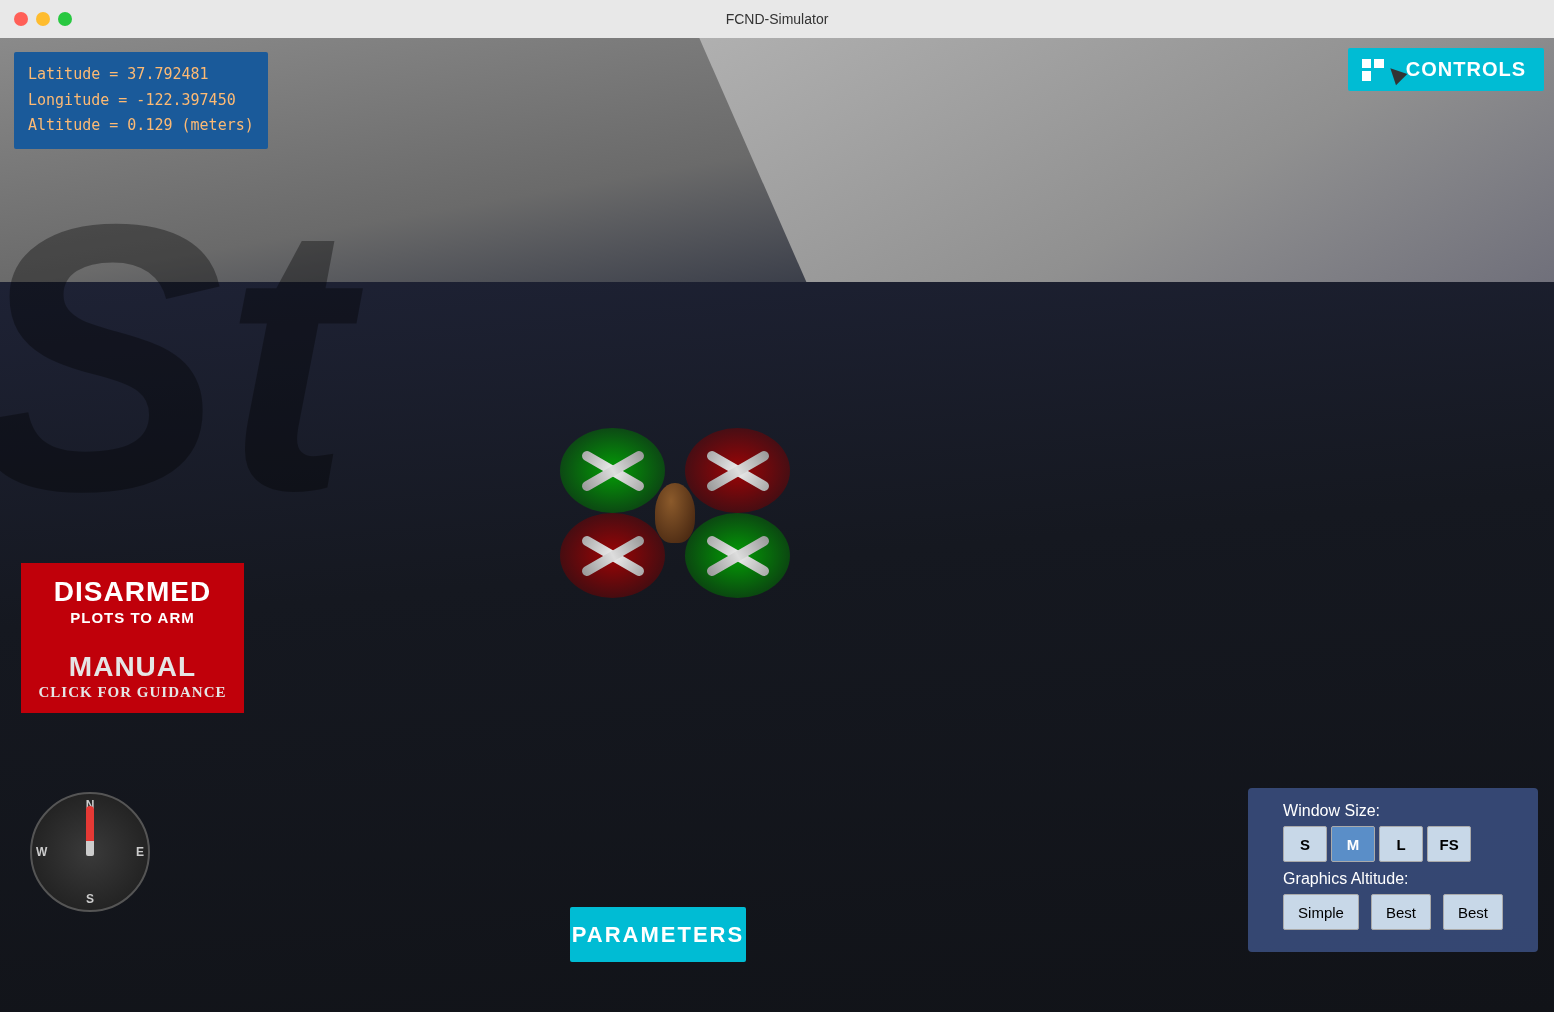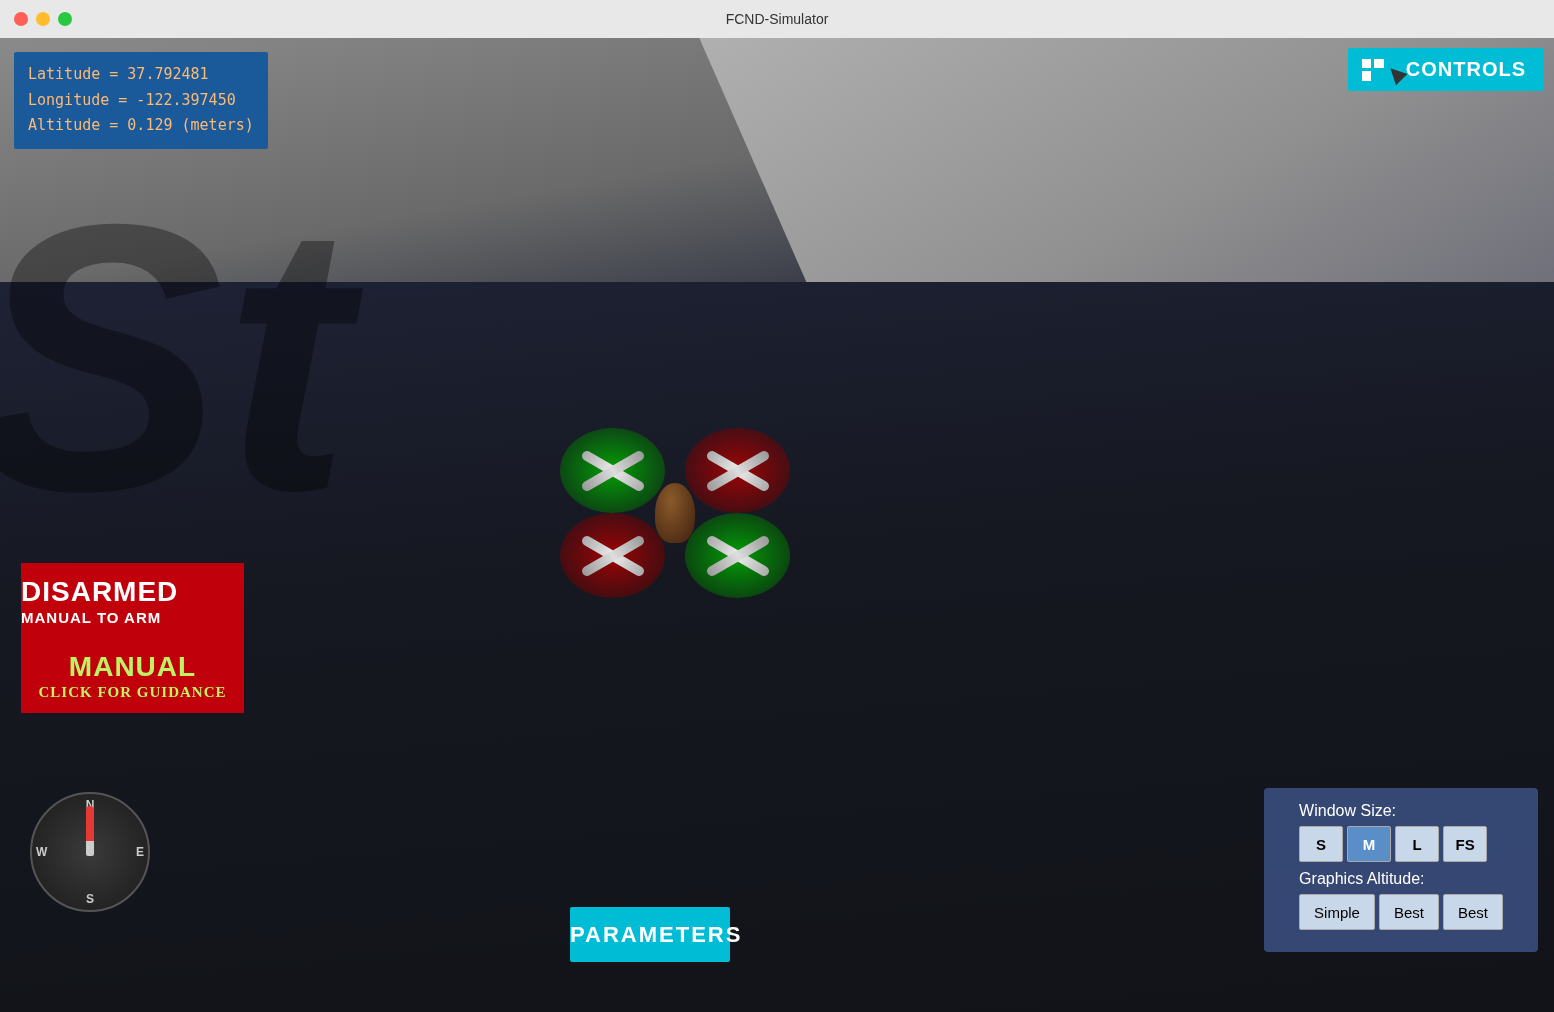"DISARMED" #arm-btn { text-align: left -> center }
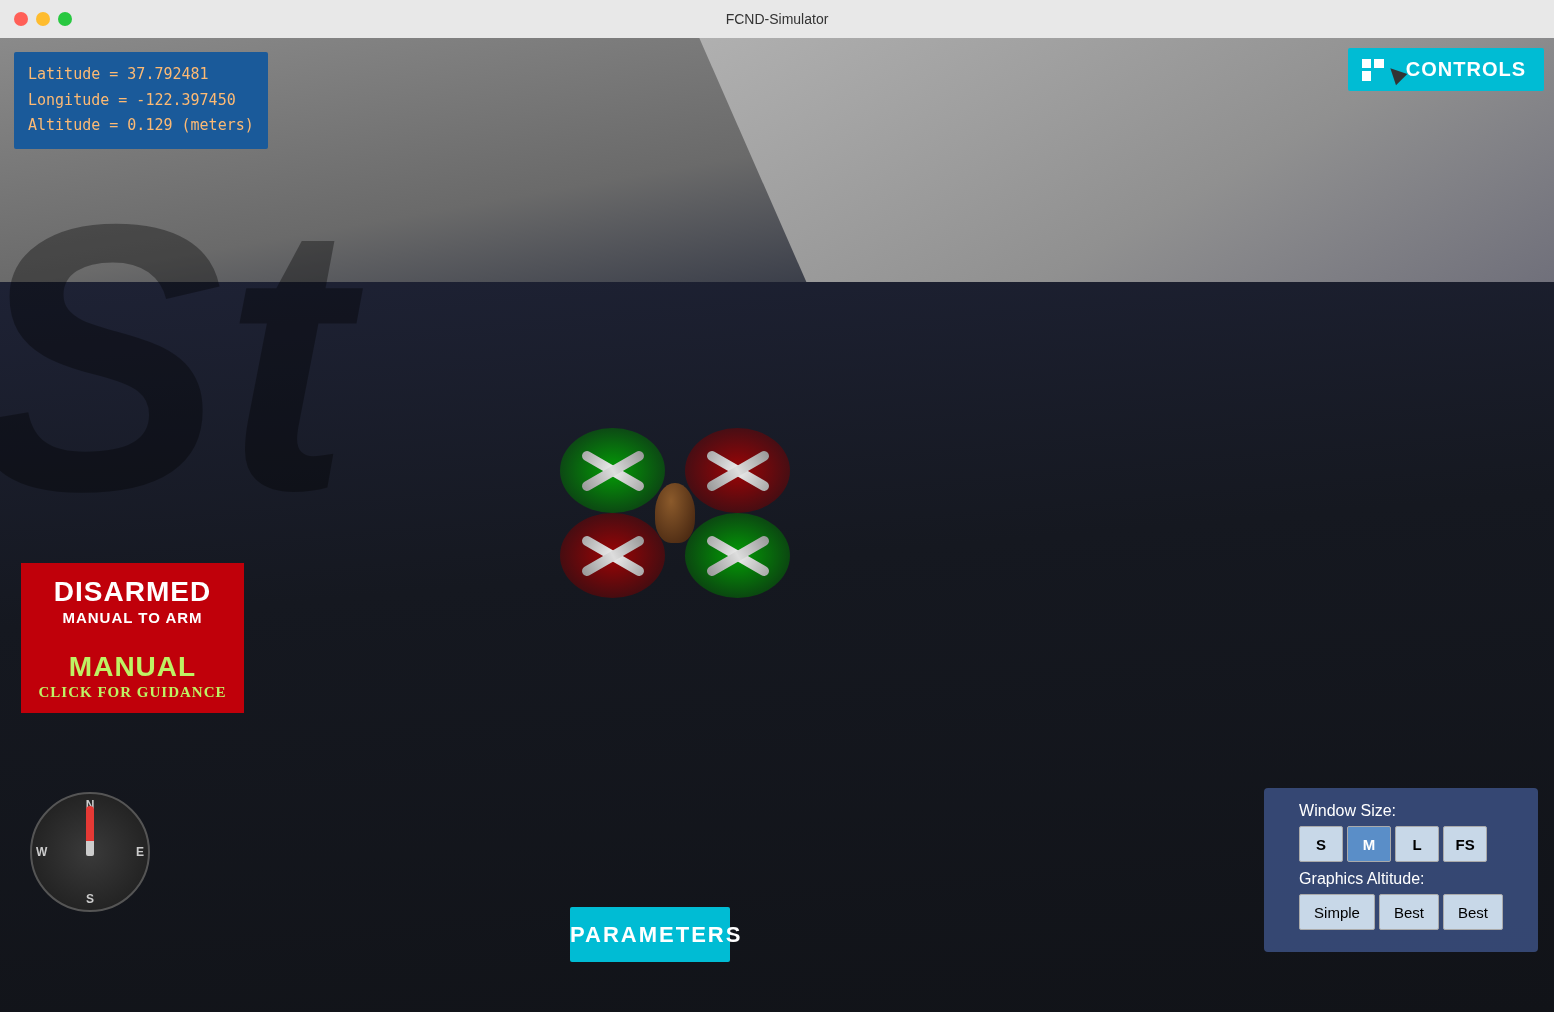"MANUAL TO ARM" div.btn-sub { text: MANUAL -> PLOTS }
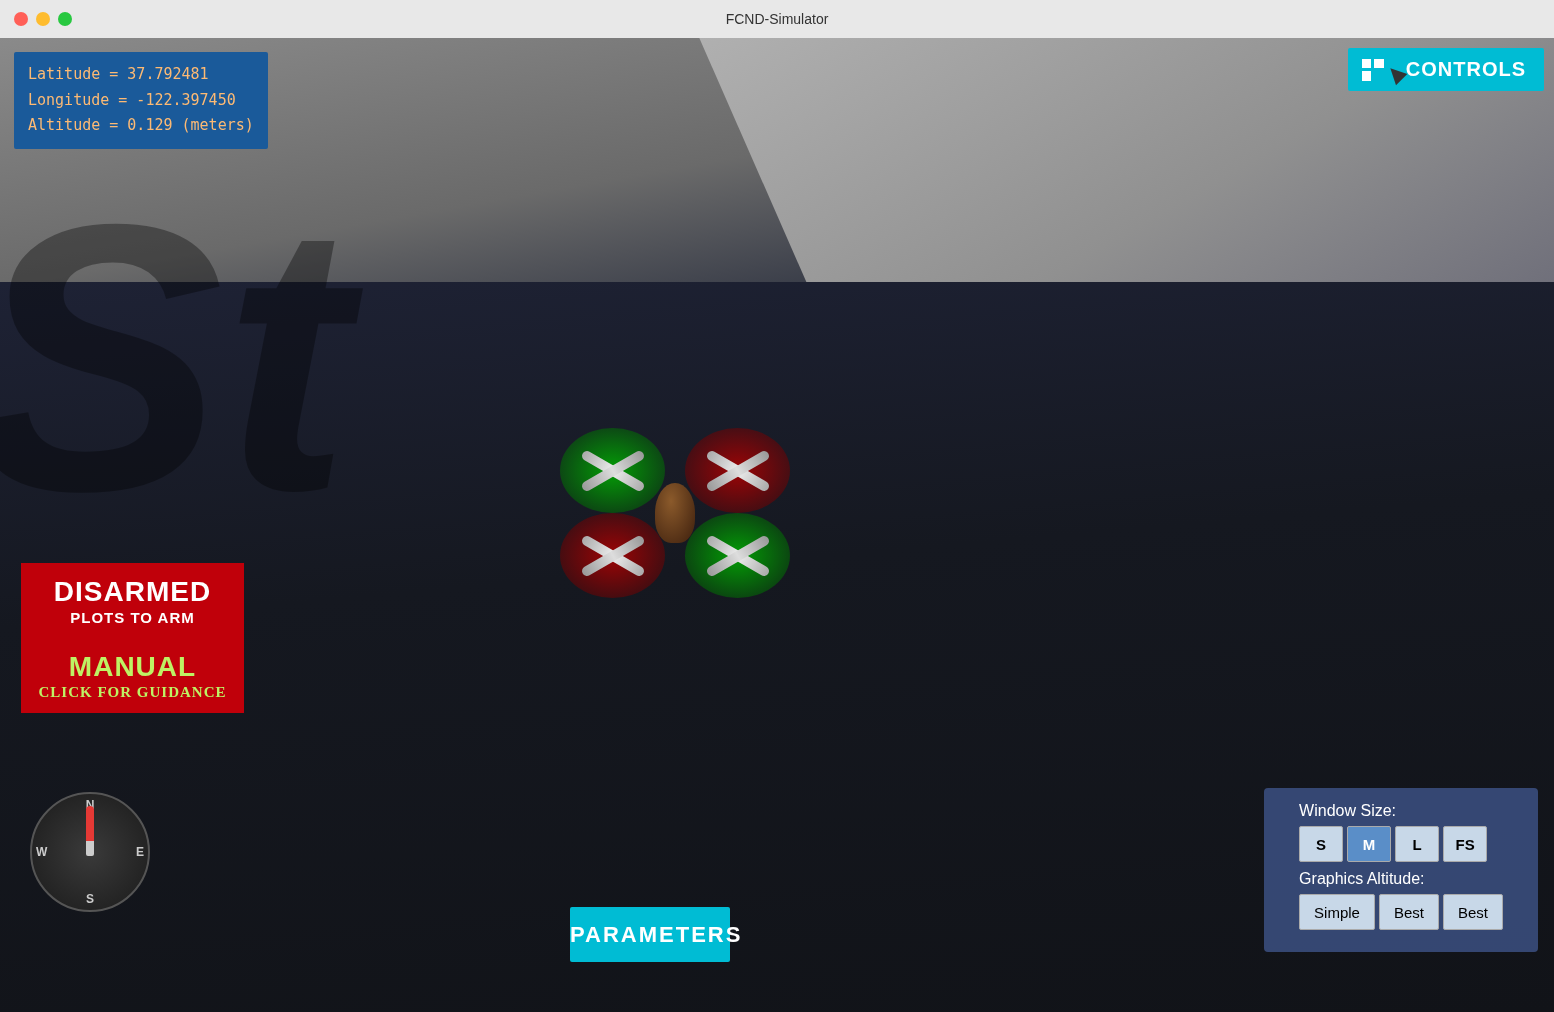"MANUAL" #mode-btn { color: #bef264 -> #e5e5e5 }
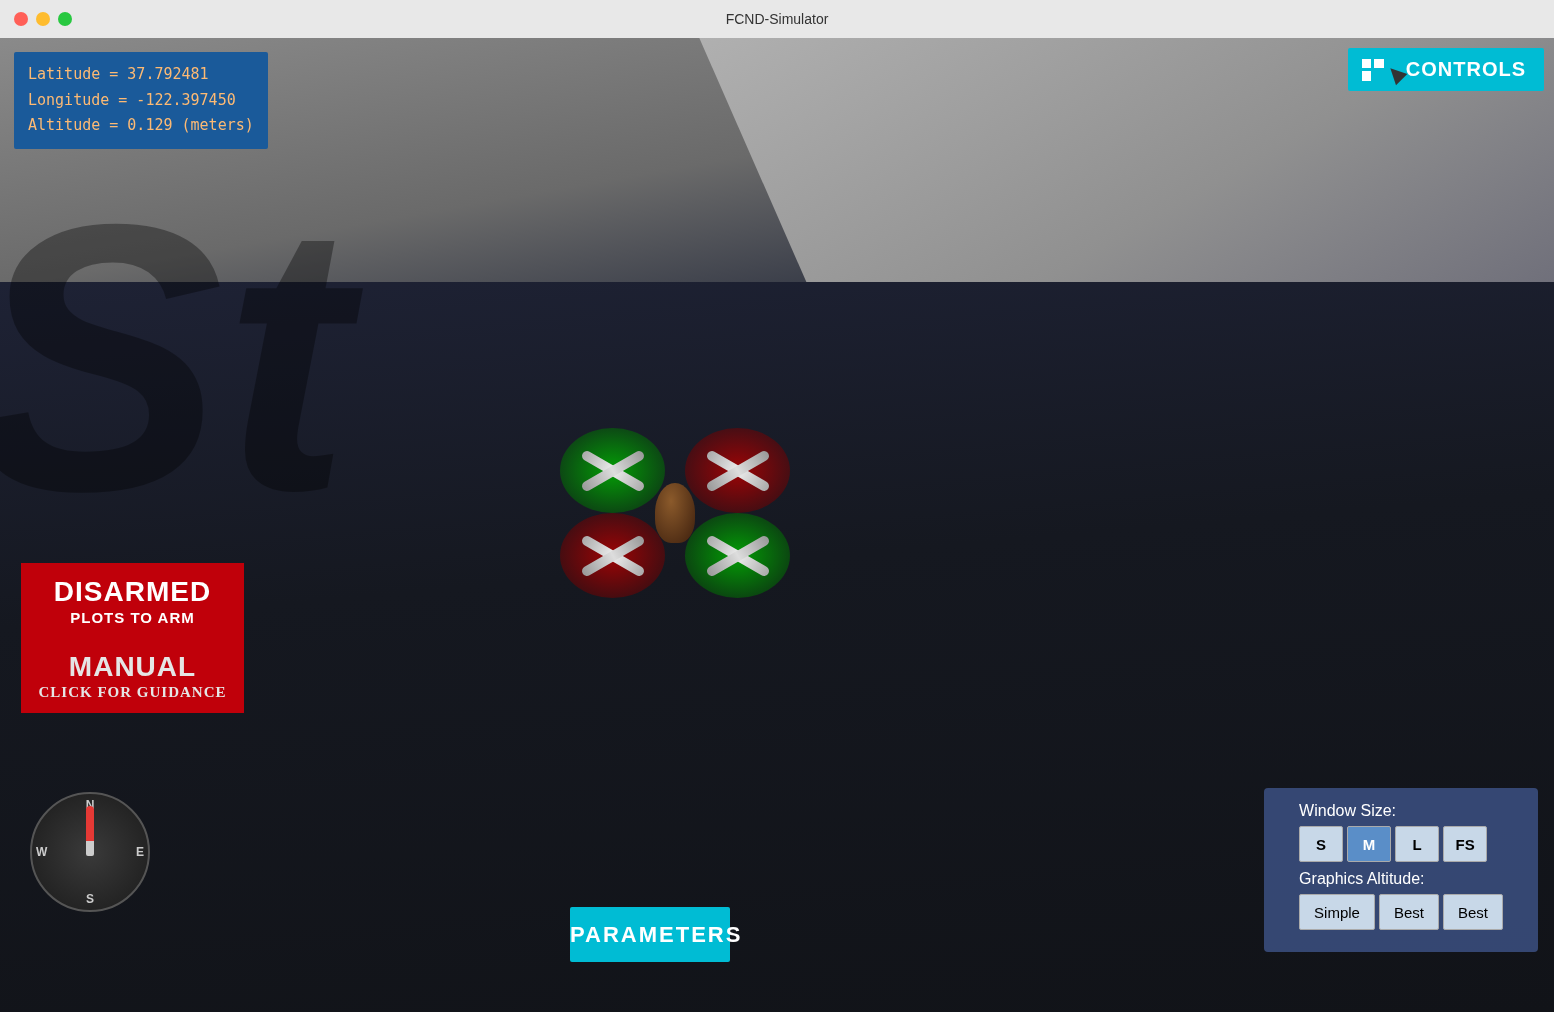"Simple" .quality-btns { gap: 4px -> 12px }
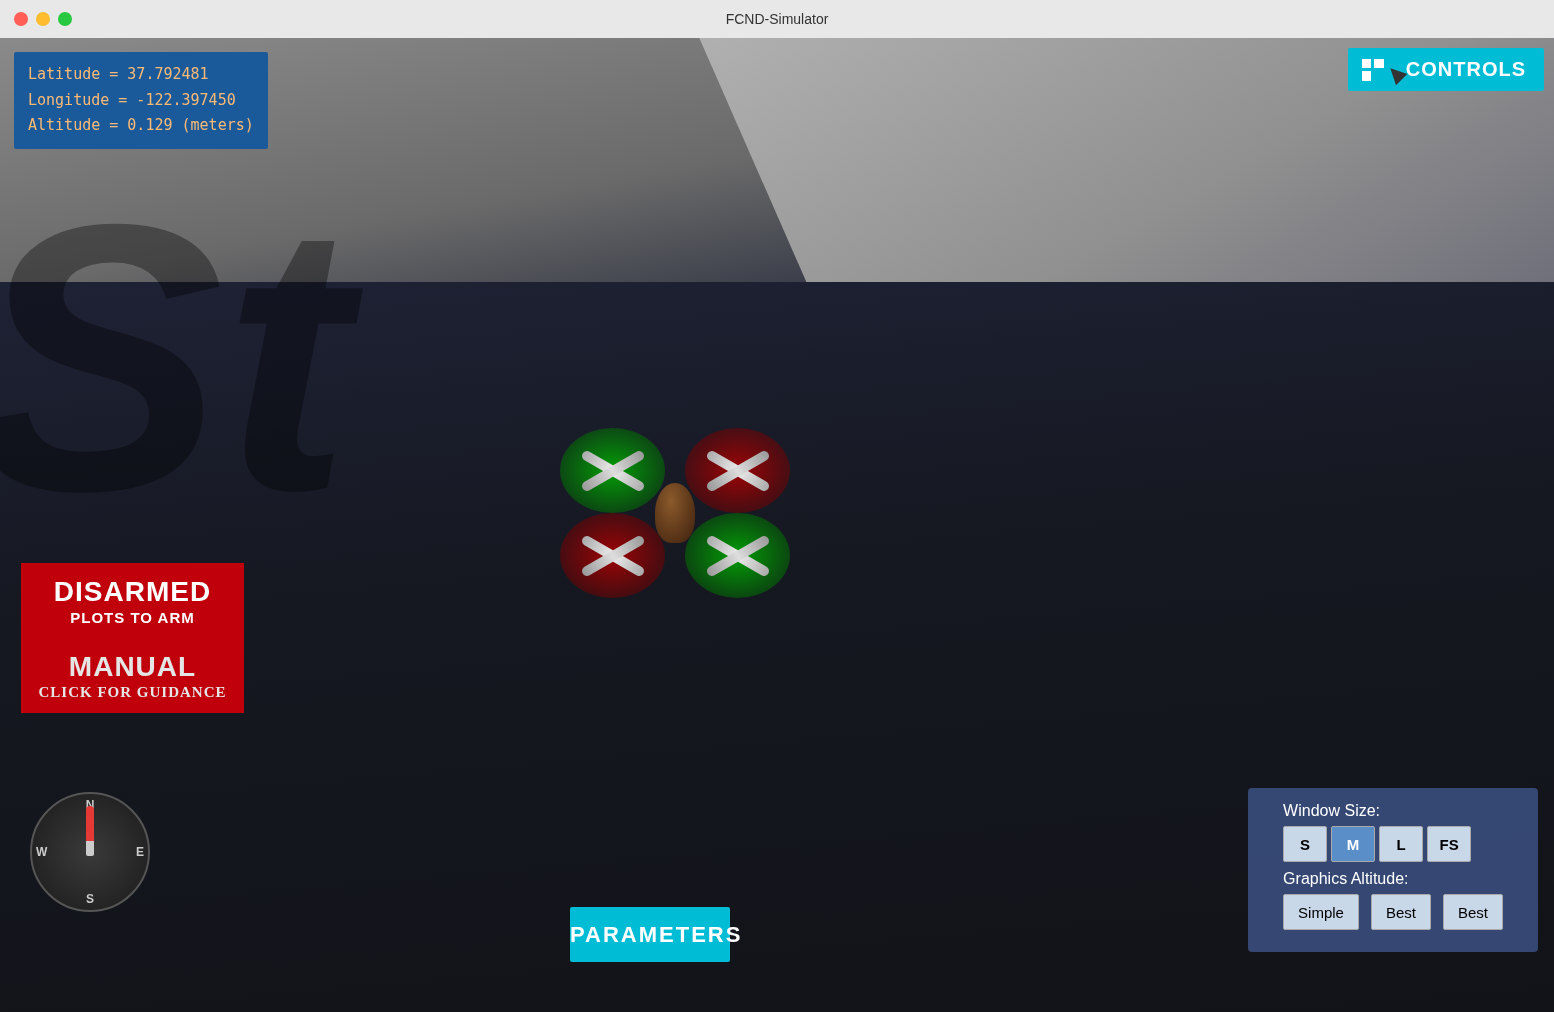"PARAMETERS" #params-btn { width: 160px -> 176px }
